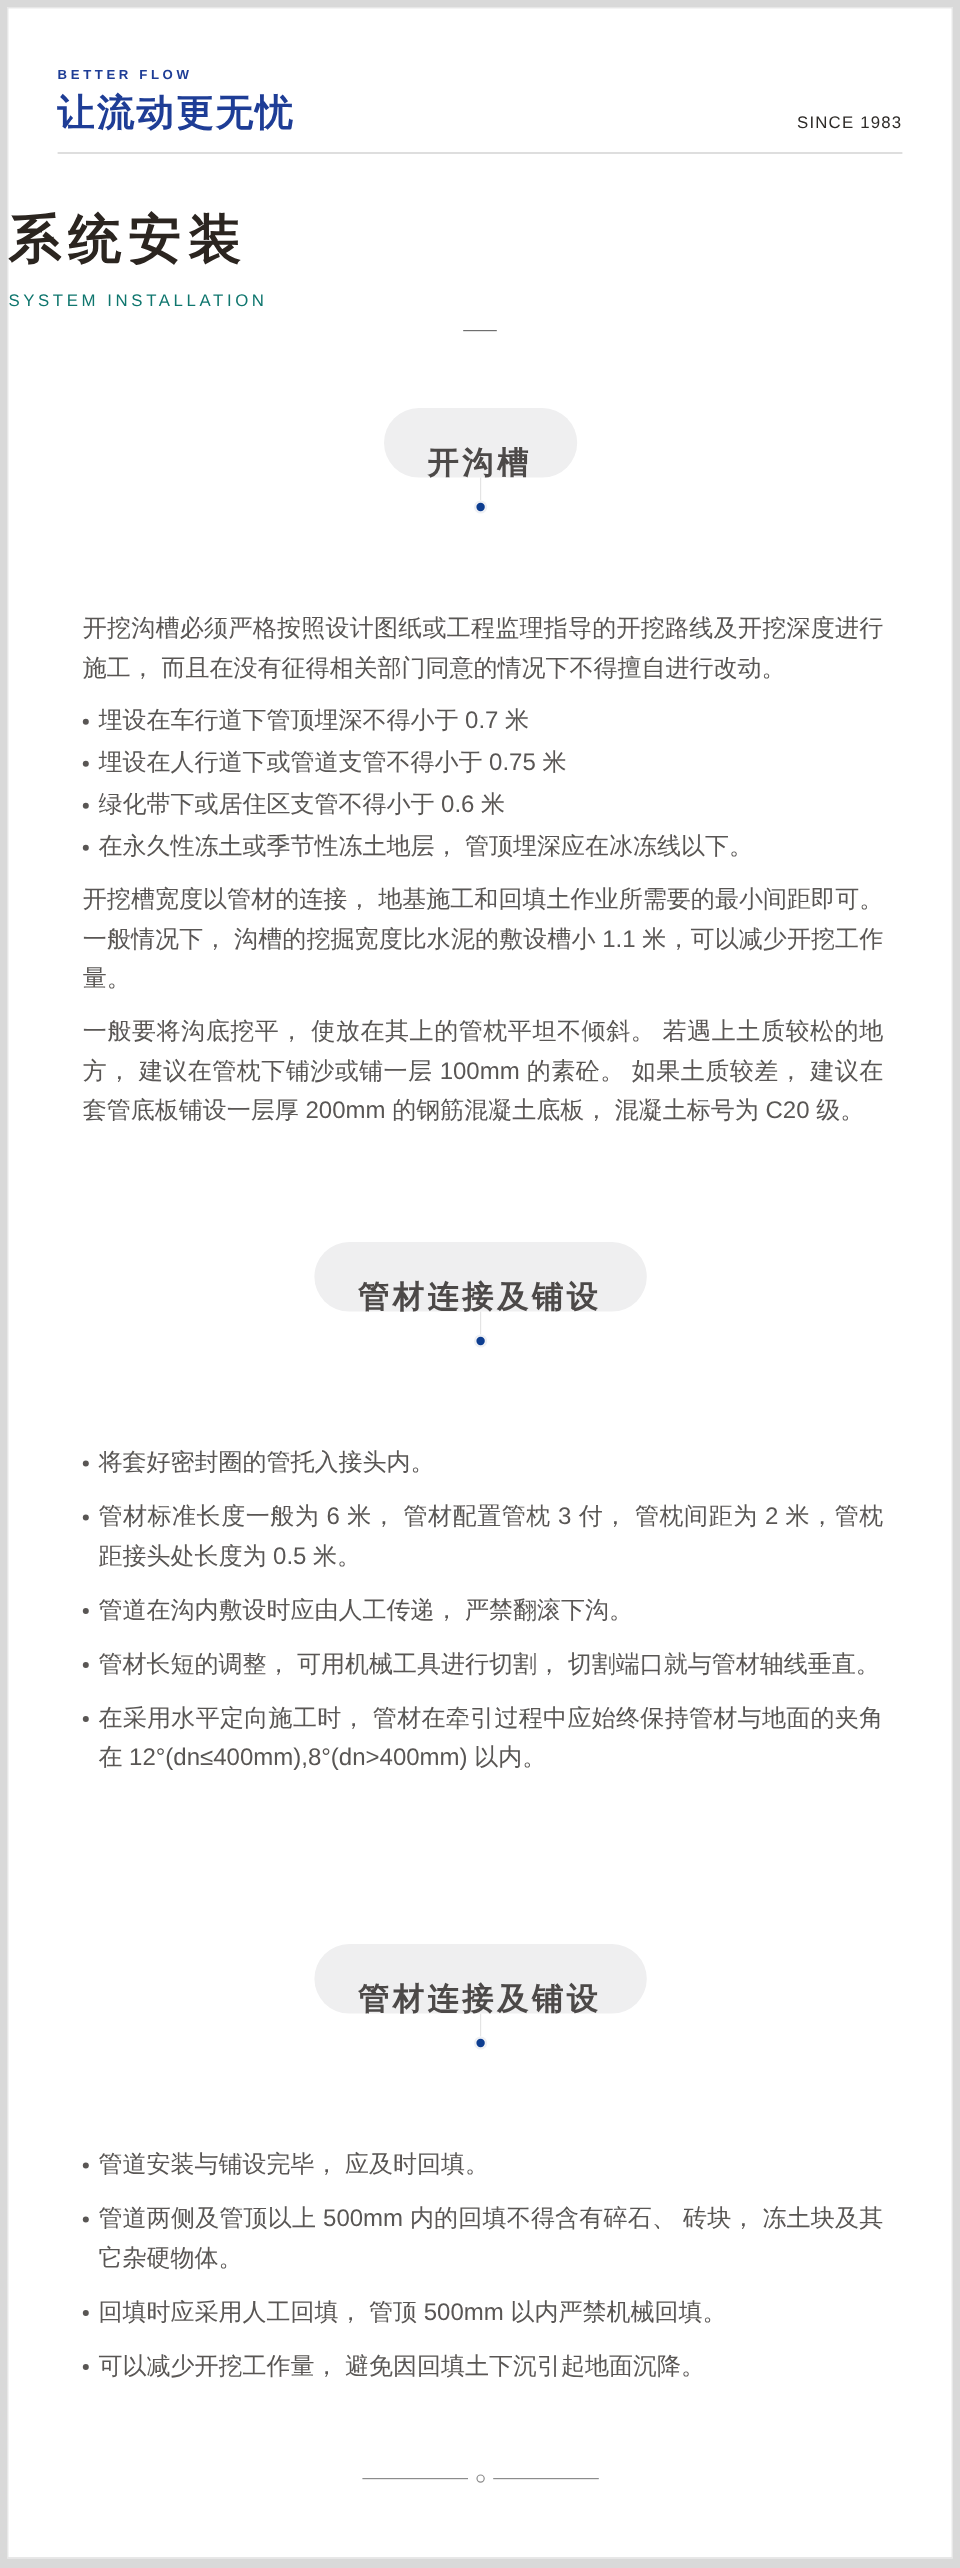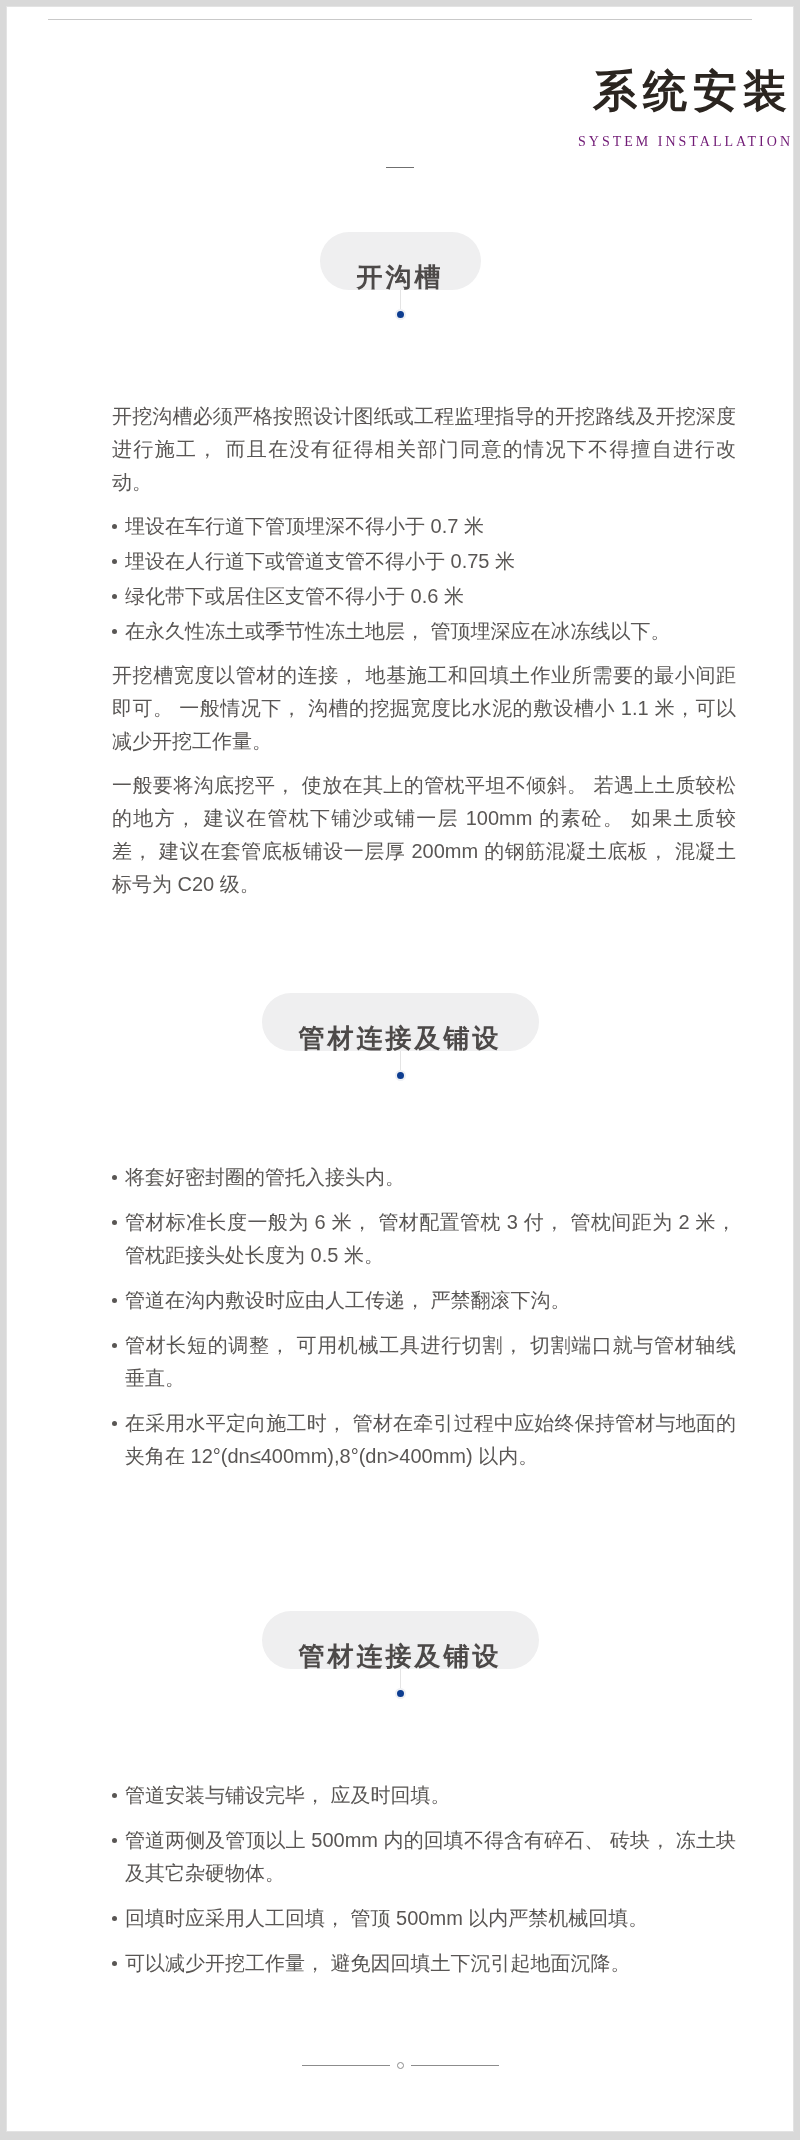"BETTER FLOW" div.brand-row { html: none -> <div> <div> <div>BETTER FLOW</div> <div>让流动更无忧</div> </div> <div>SINCE 1983</div> </div> }
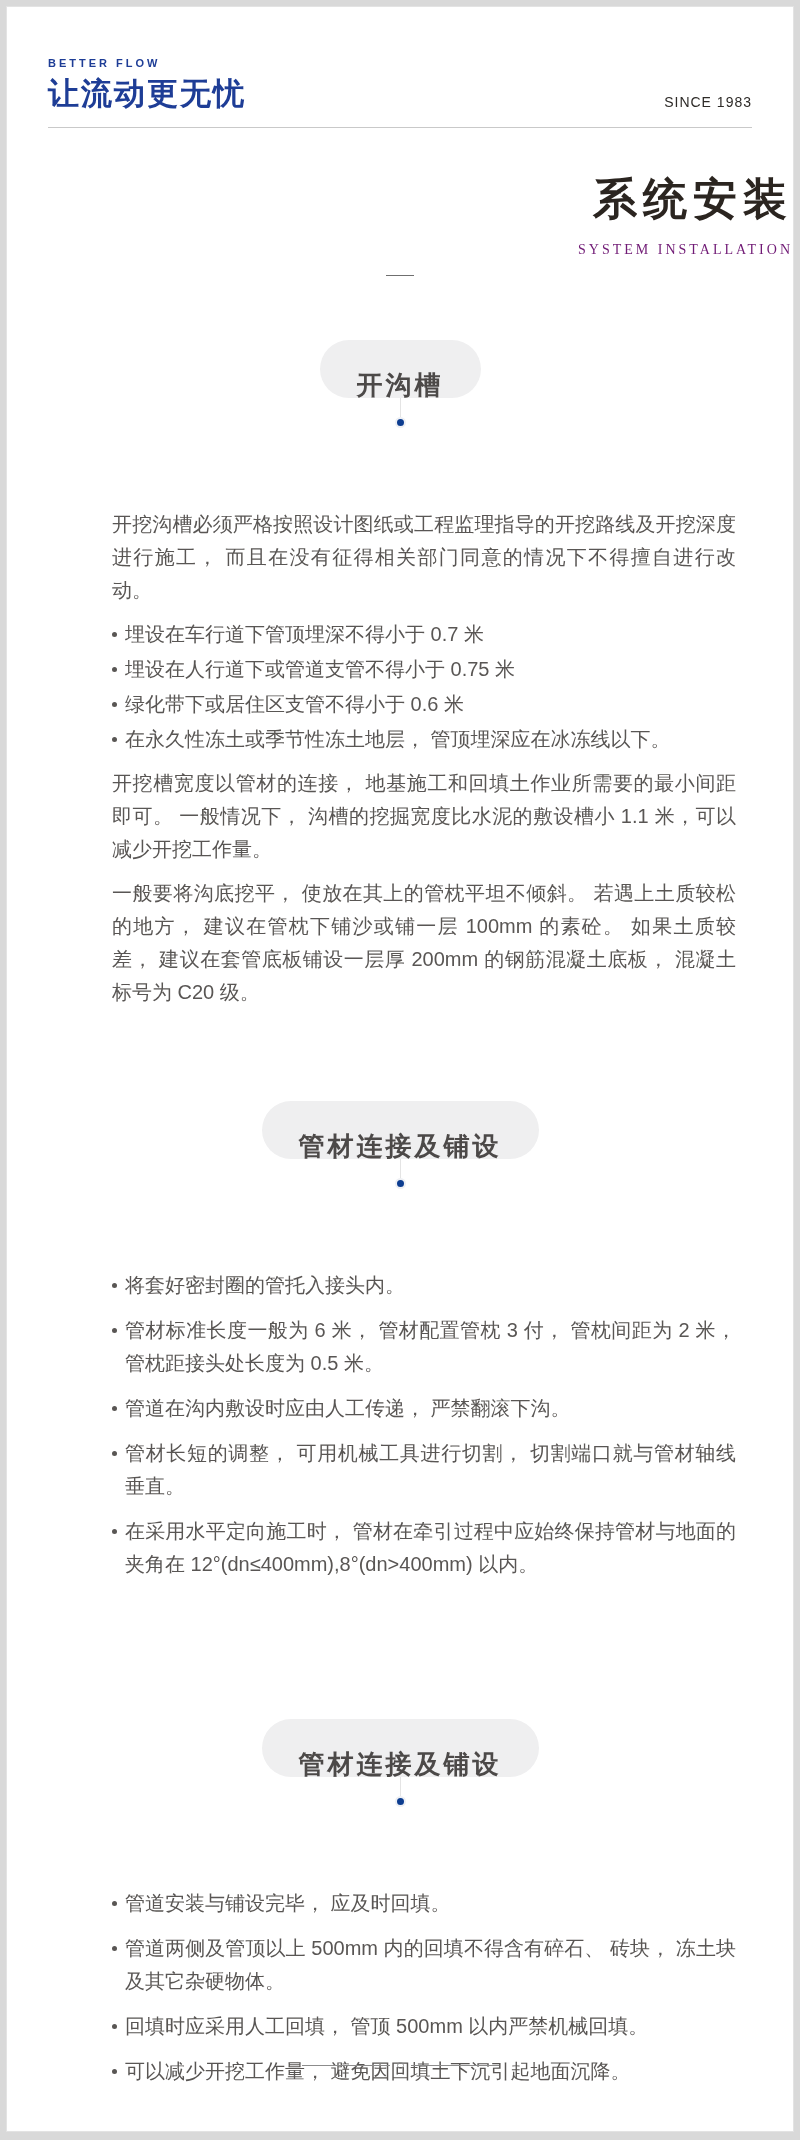"系统安装" .title-block { font-family: Liberation Serif, serif -> none; text-align: right -> left }
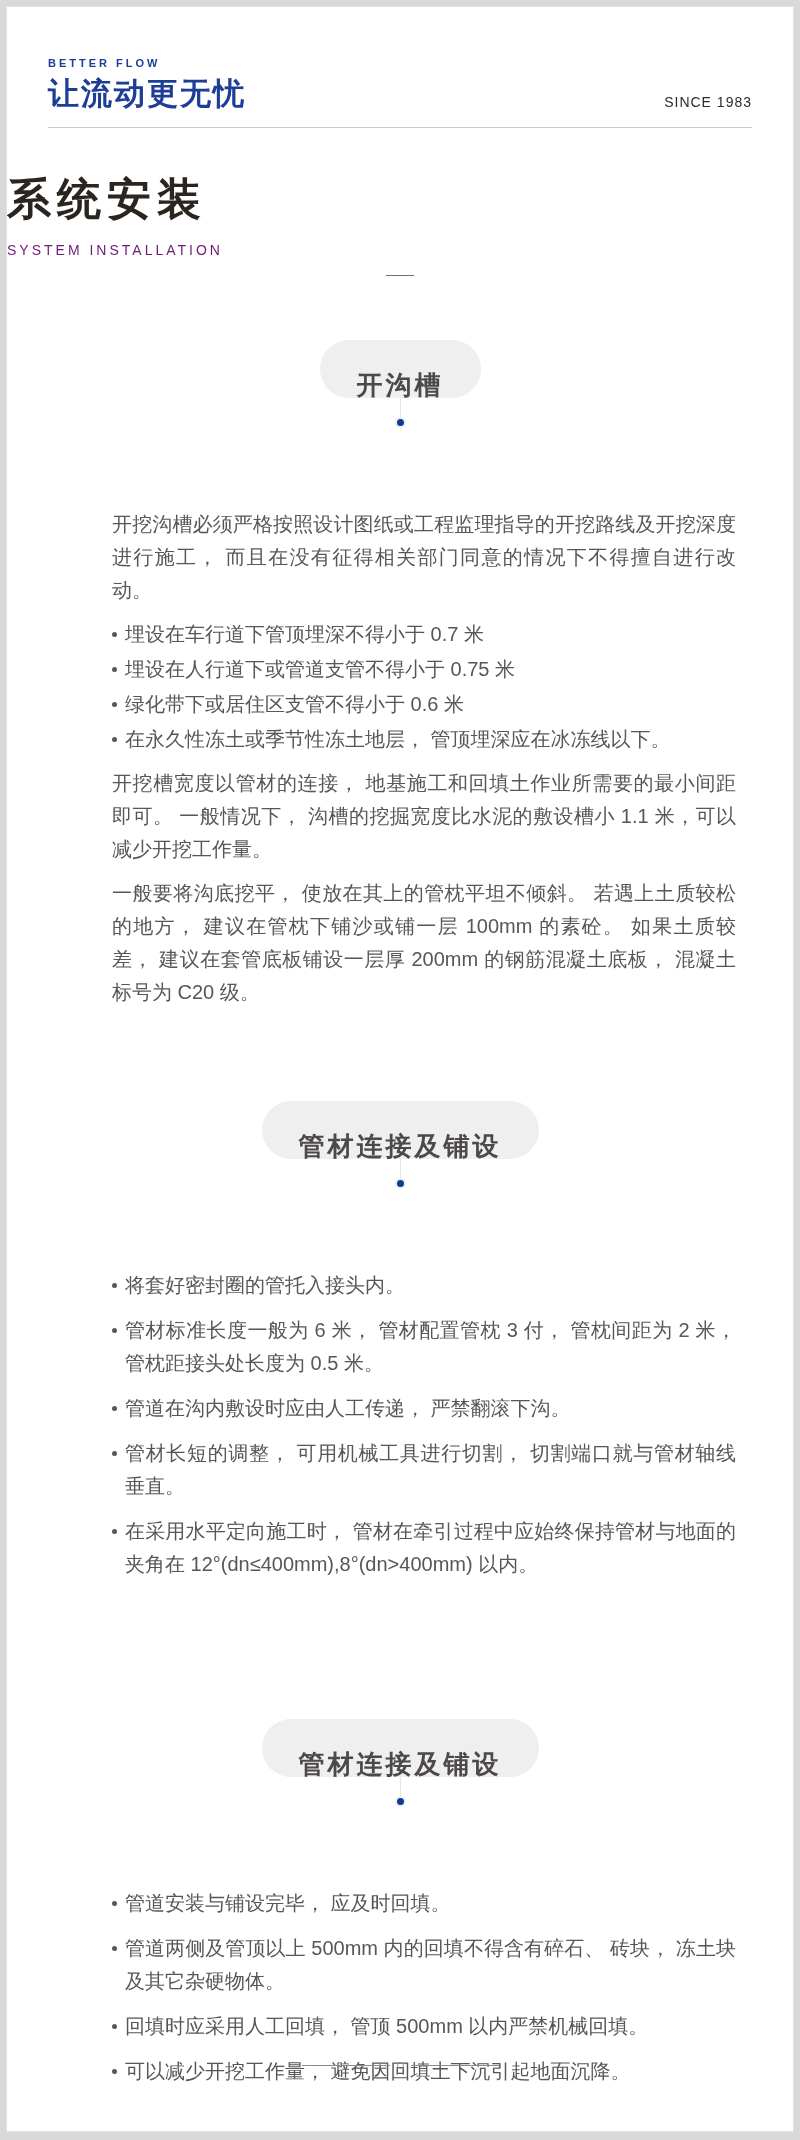"SYSTEM INSTALLATION" .page-subtitle { color: #701a75 -> #0f766e }
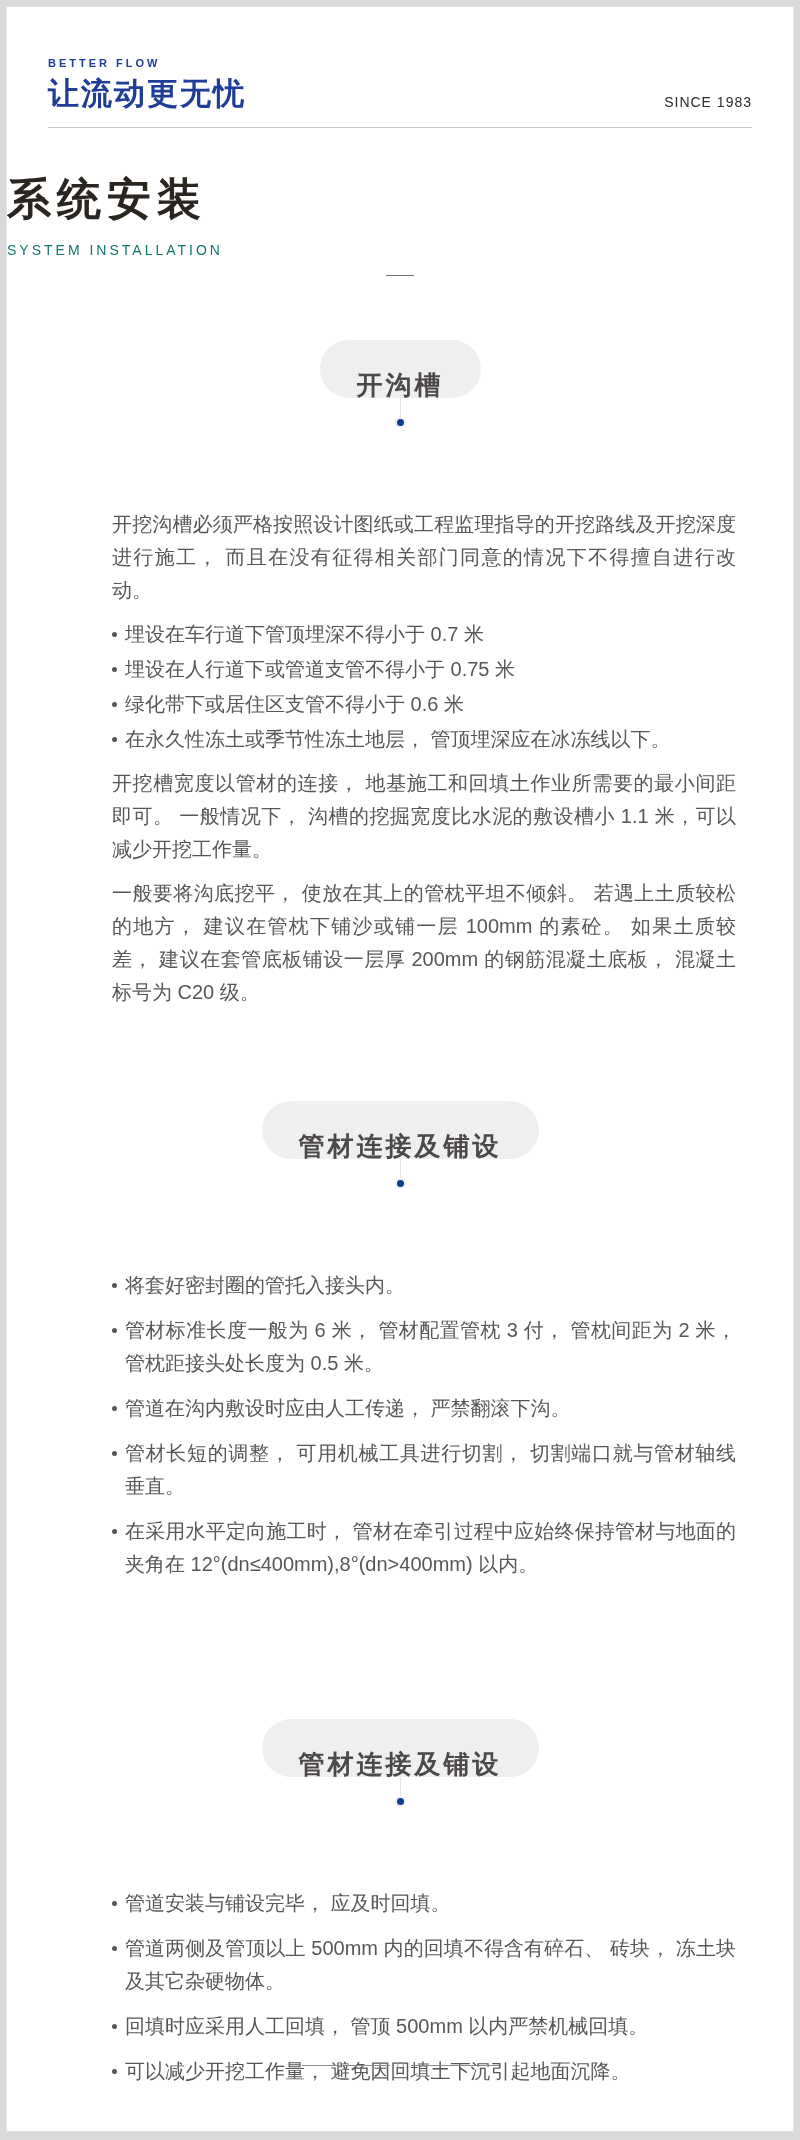"开挖沟槽必须严格按照设计图纸或工程监理指导的开挖路线及开挖深度进行施工，" .section-body { margin: 80px 57px 0 105px -> 80px 57px 0 62px }
